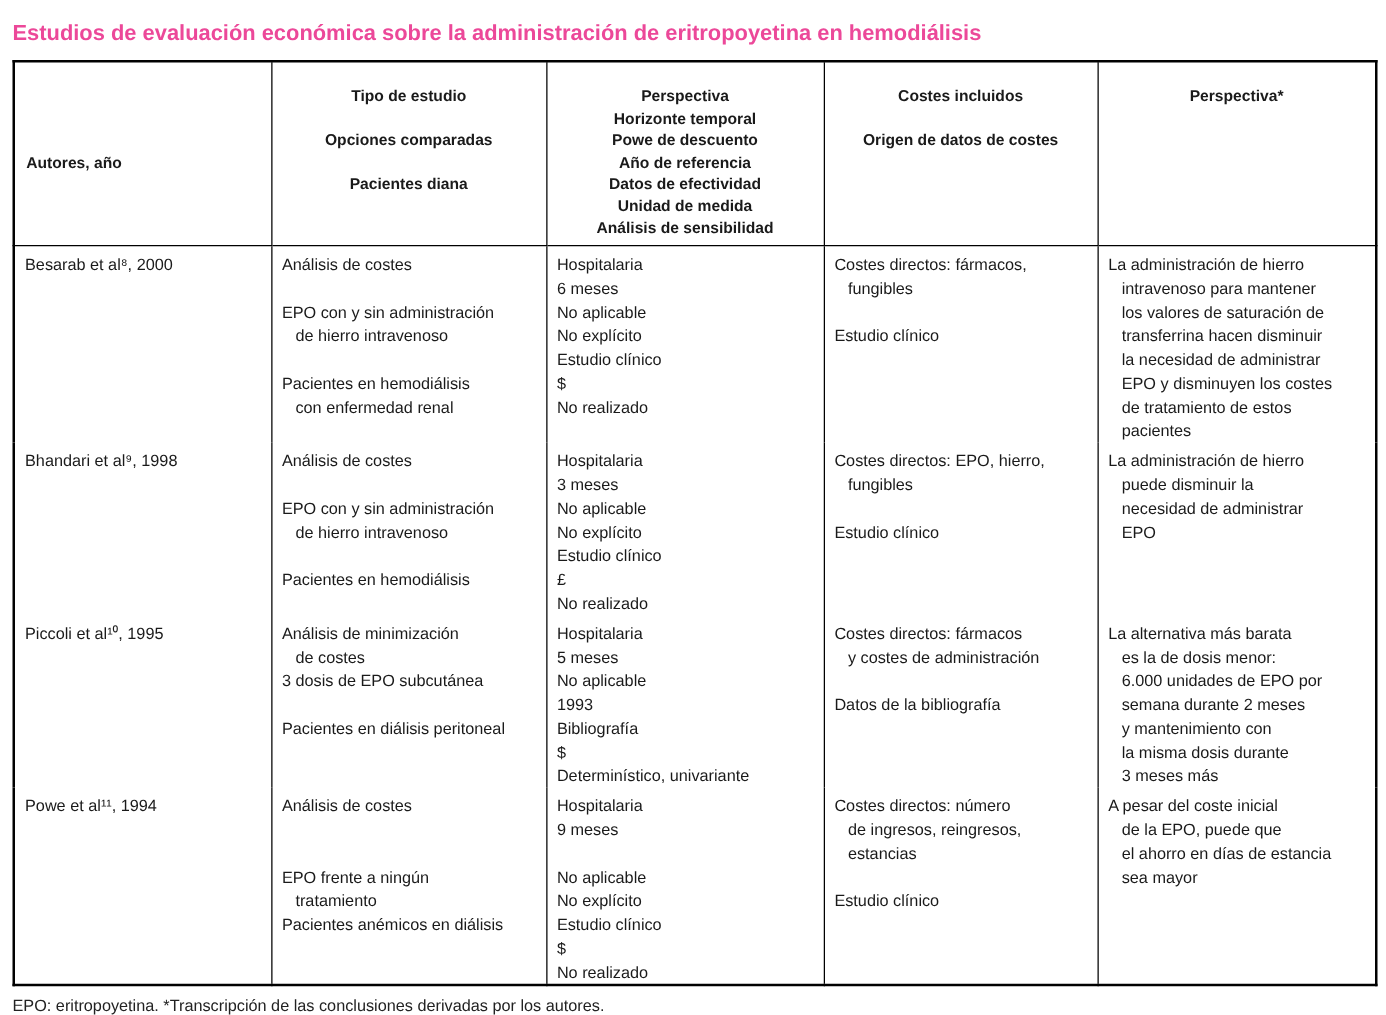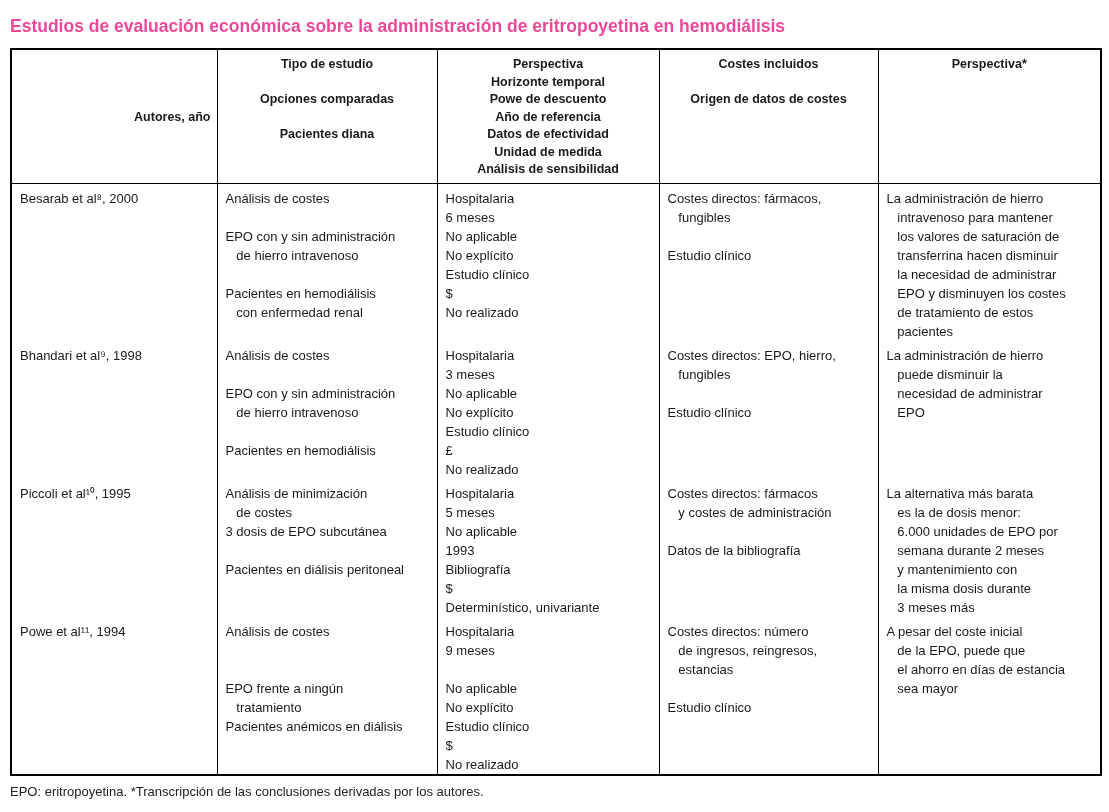"Tipo de estudio" thead th { padding: 6px 6px 4px 6px -> 19px 6px 4px 6px }
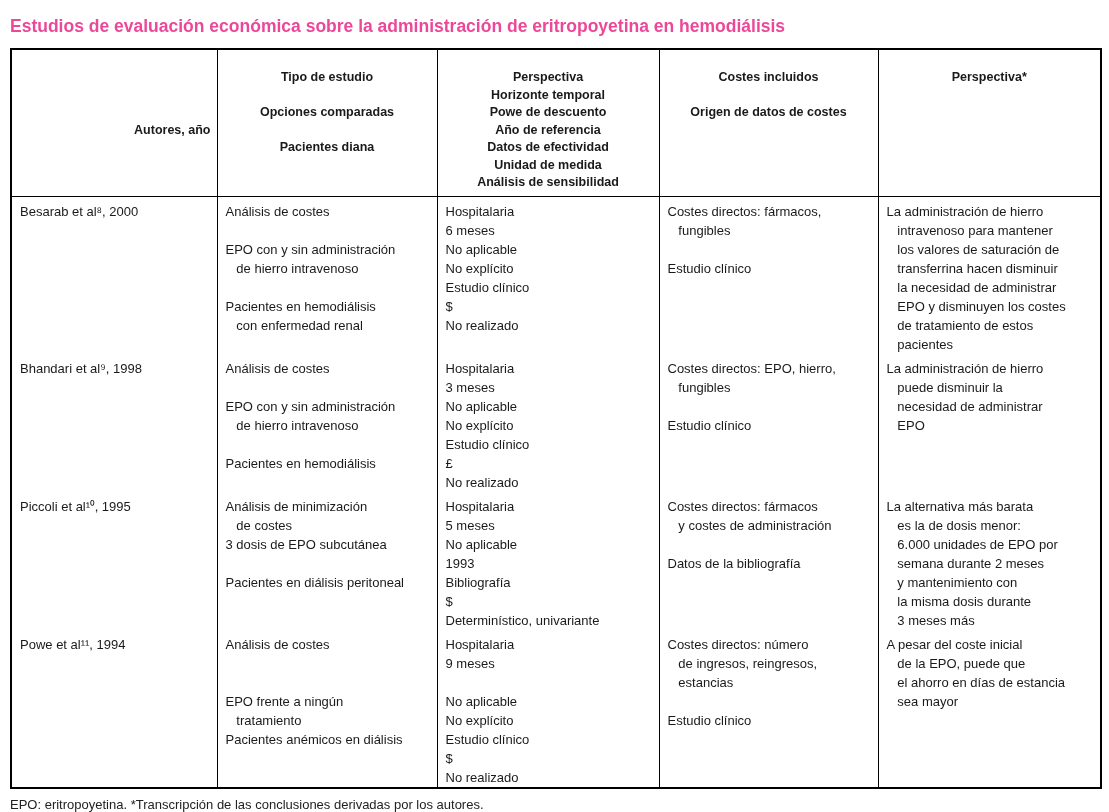"Autores, año" thead th.left { text-align: right -> left }
